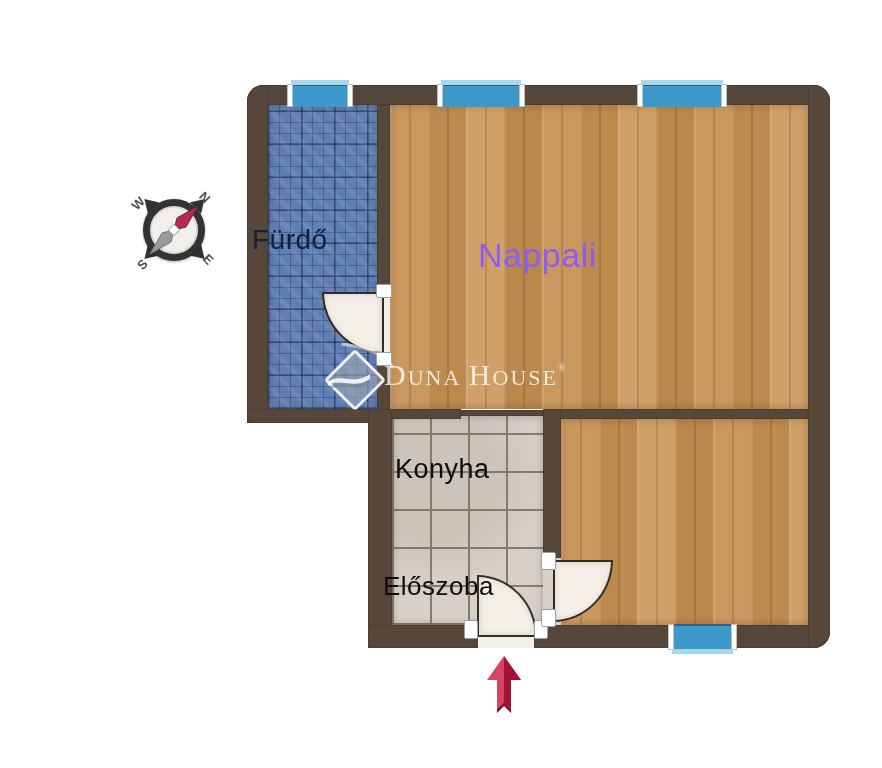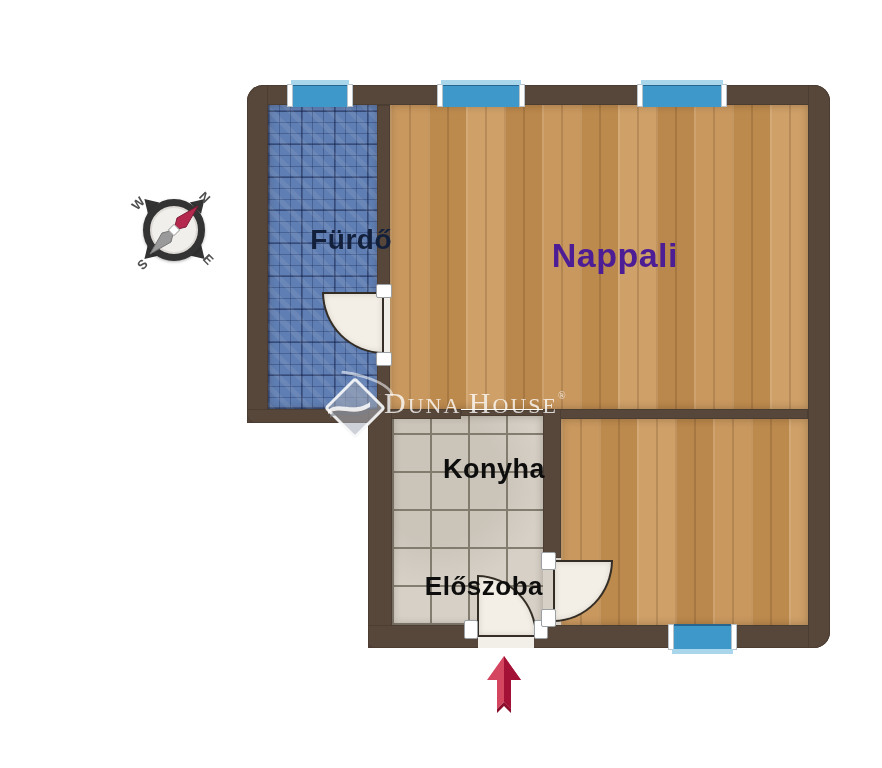"Fürdő" .room-label { font-weight: bold -> normal; text-align: right -> left }
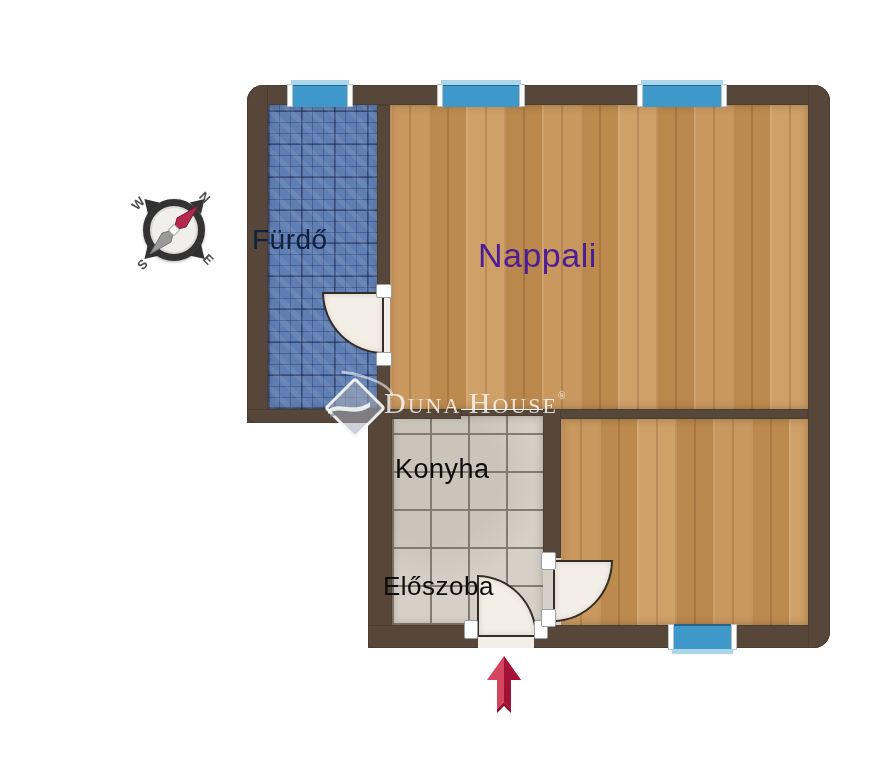"Nappali" .lbl-nappali { color: #4c1d95 -> #8b5cf6 }
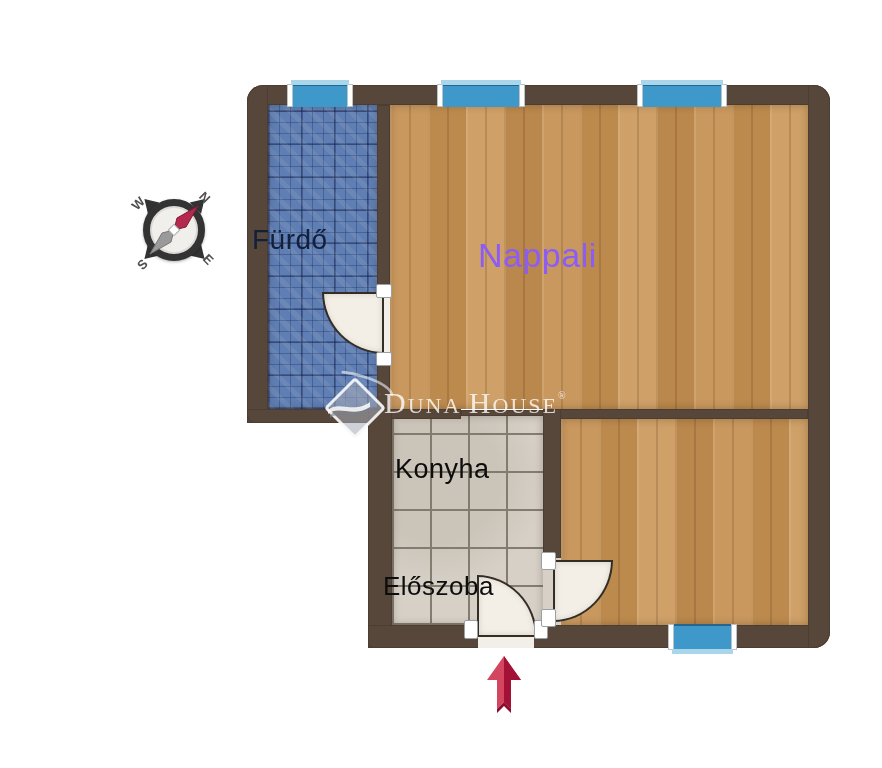"DUNA HOUSE®" .watermark { margin-top: 28px -> none }
